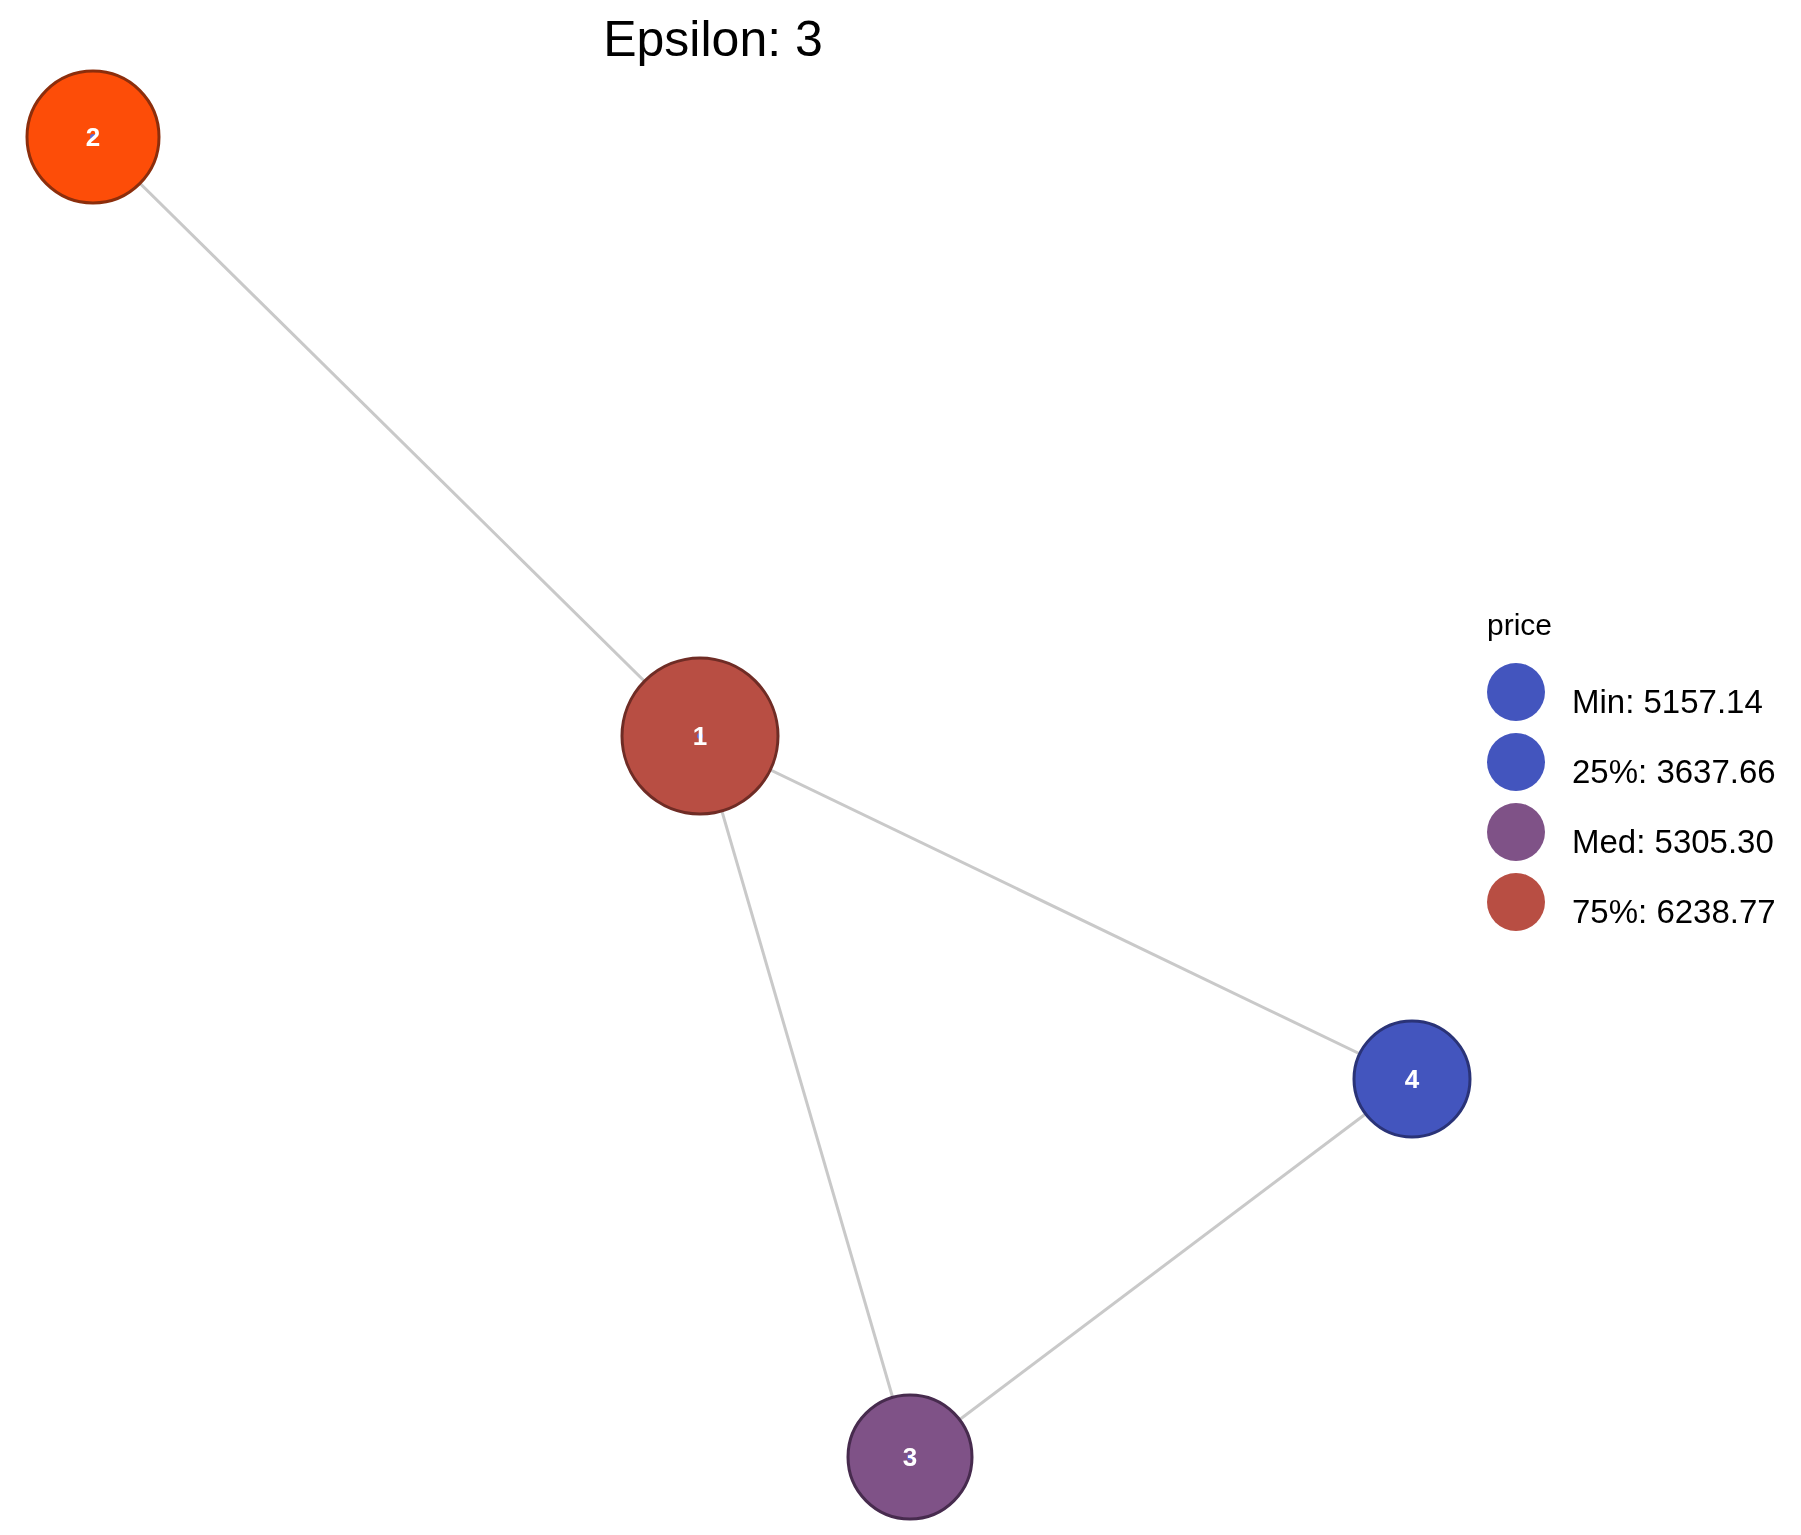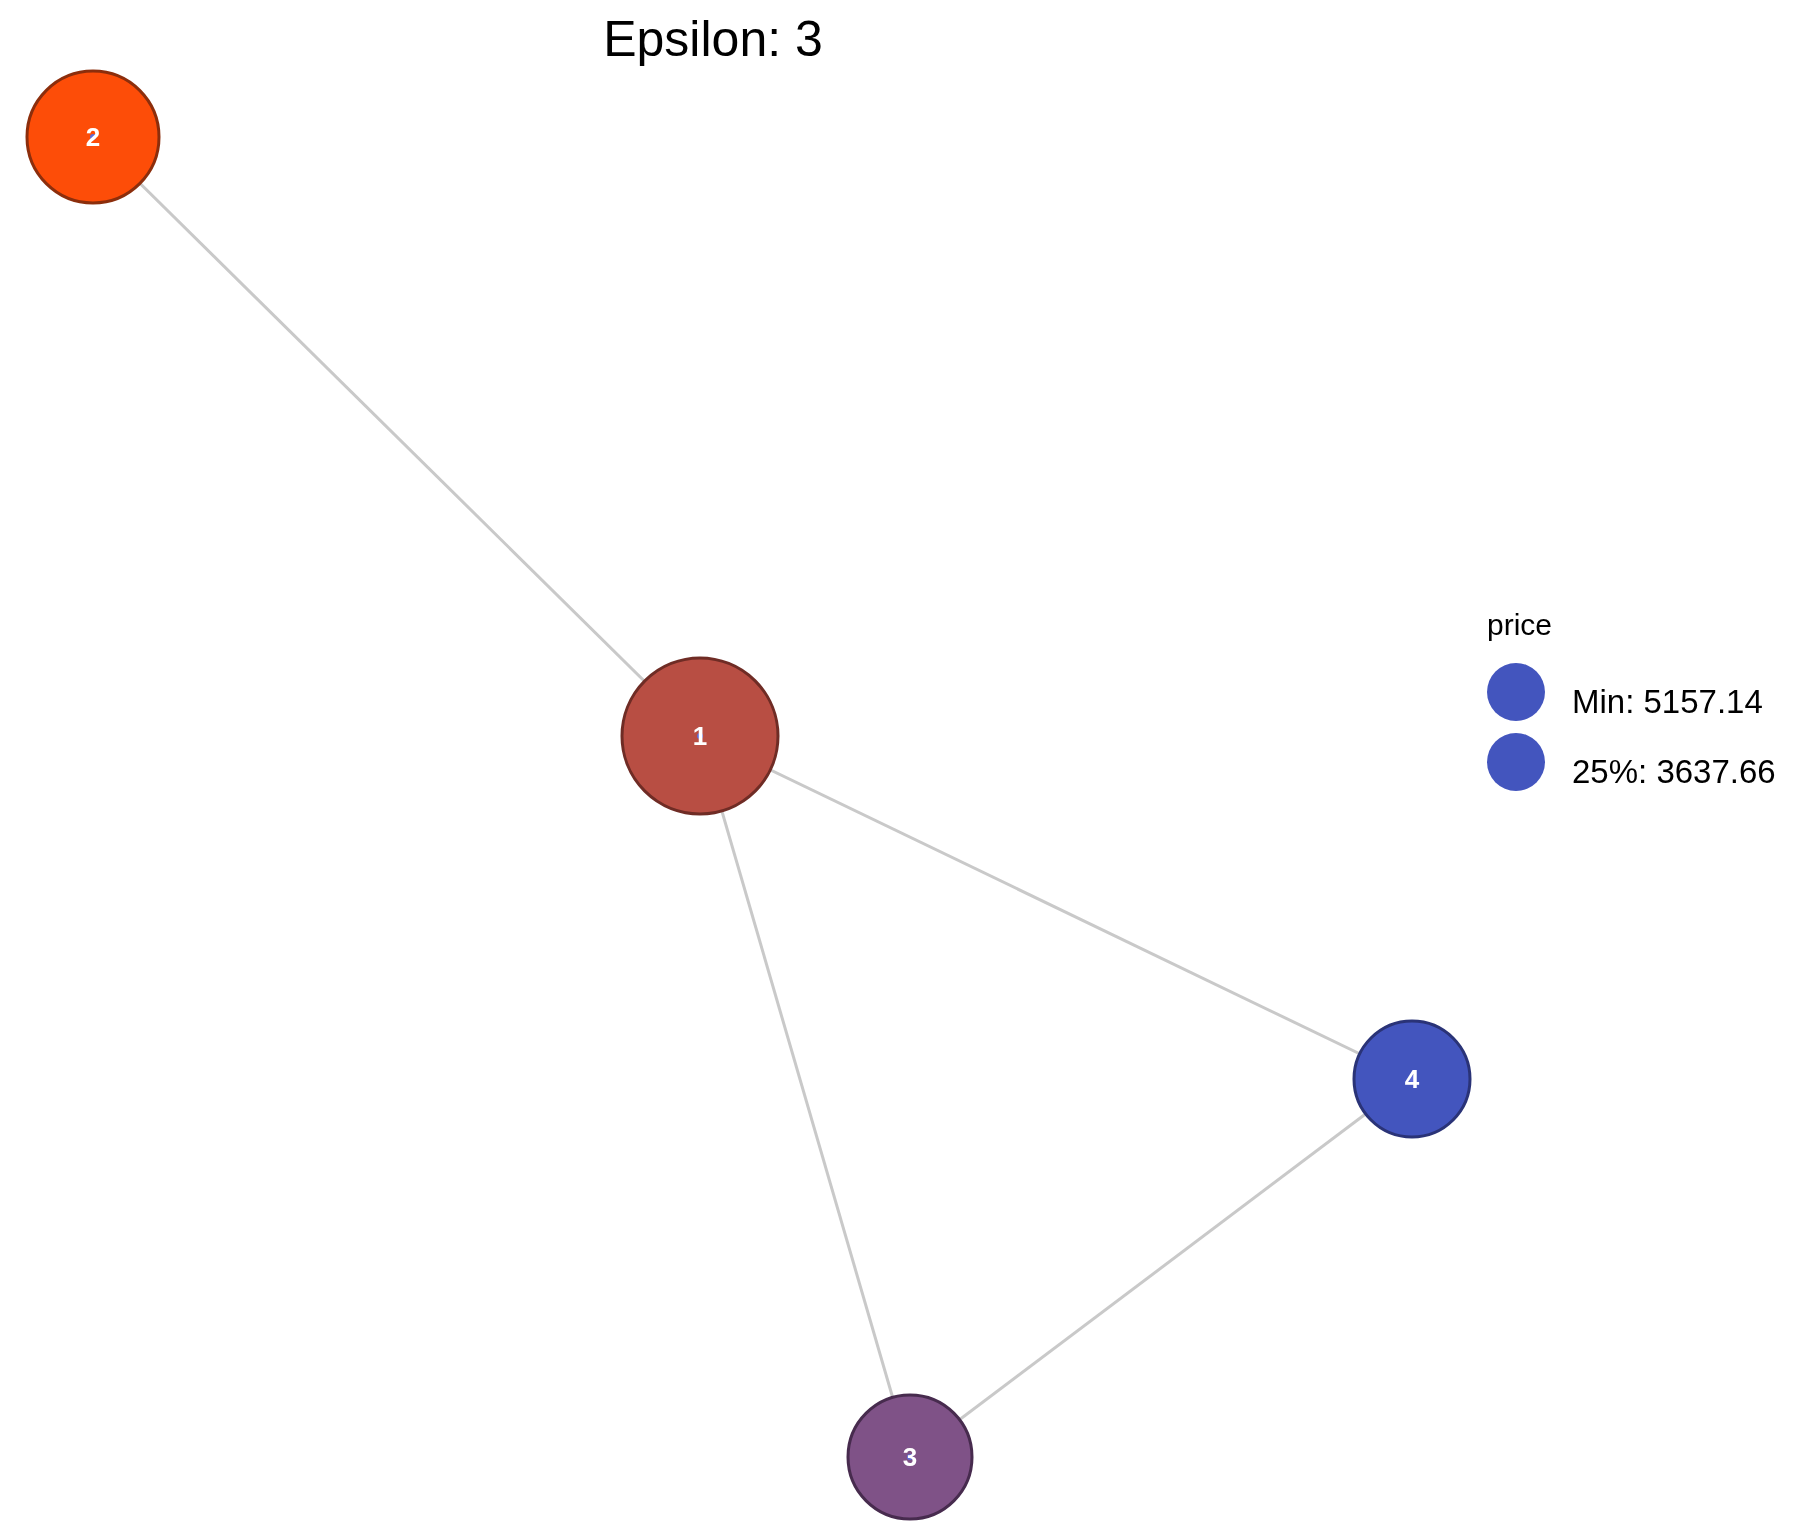"Med: 5305.30" div.legend-row { html: none -> <div> <span></span> <span>Med: 5305.30</span> </div> }
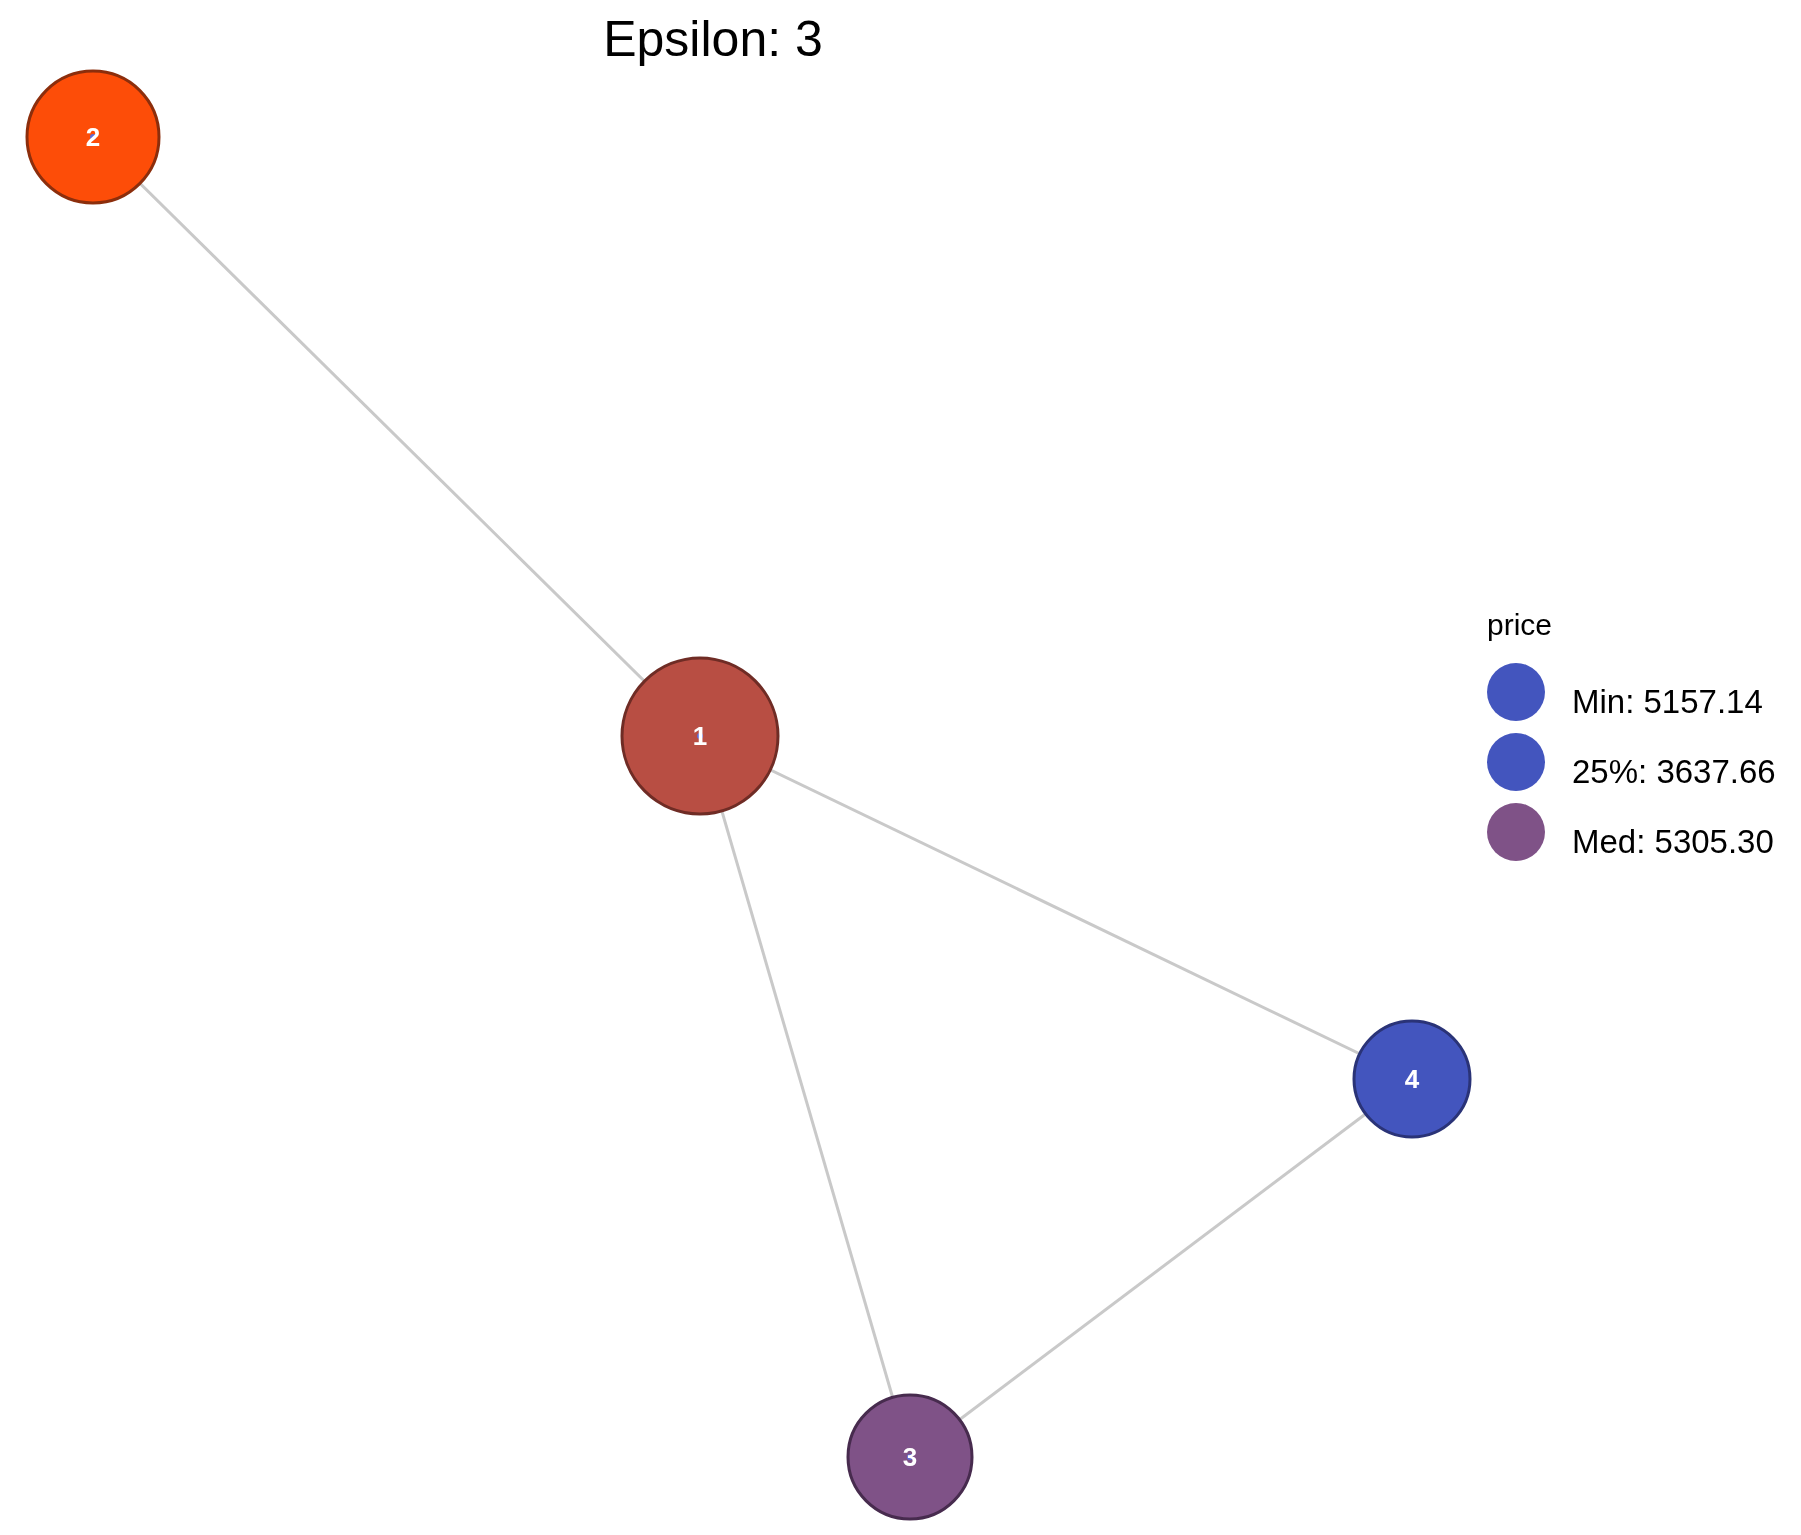"75%: 6238.77" div.legend-row { html: none -> <div> <span></span> <span>75%: 6238.77</span> </div> }
